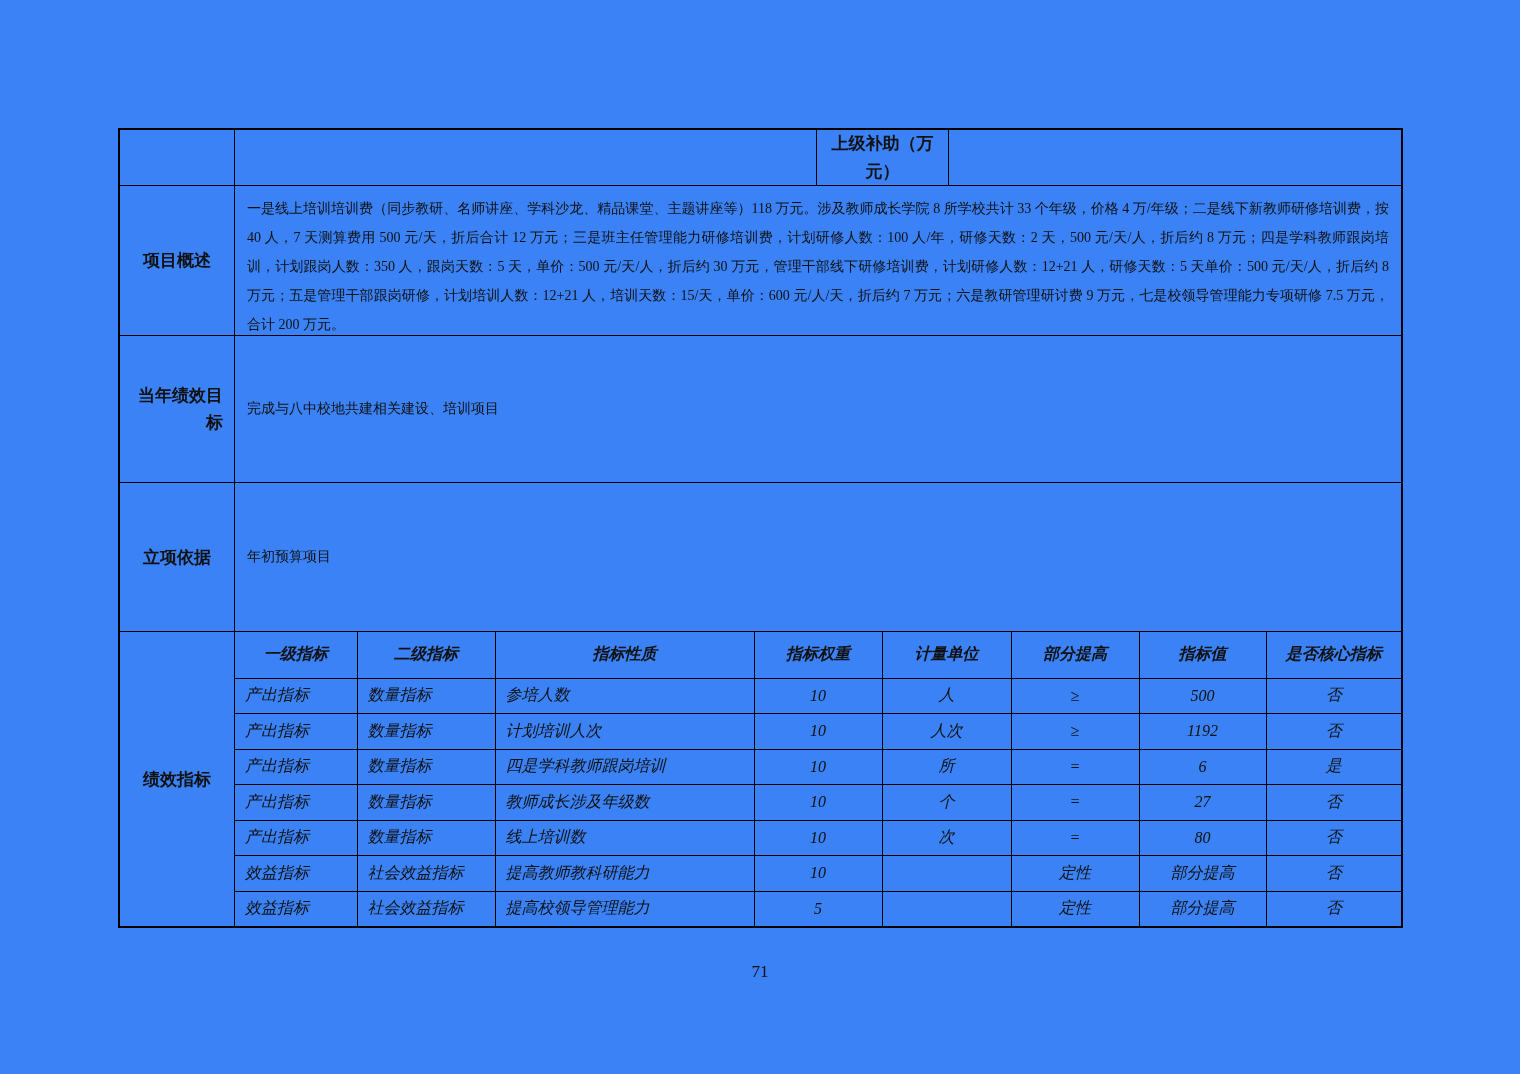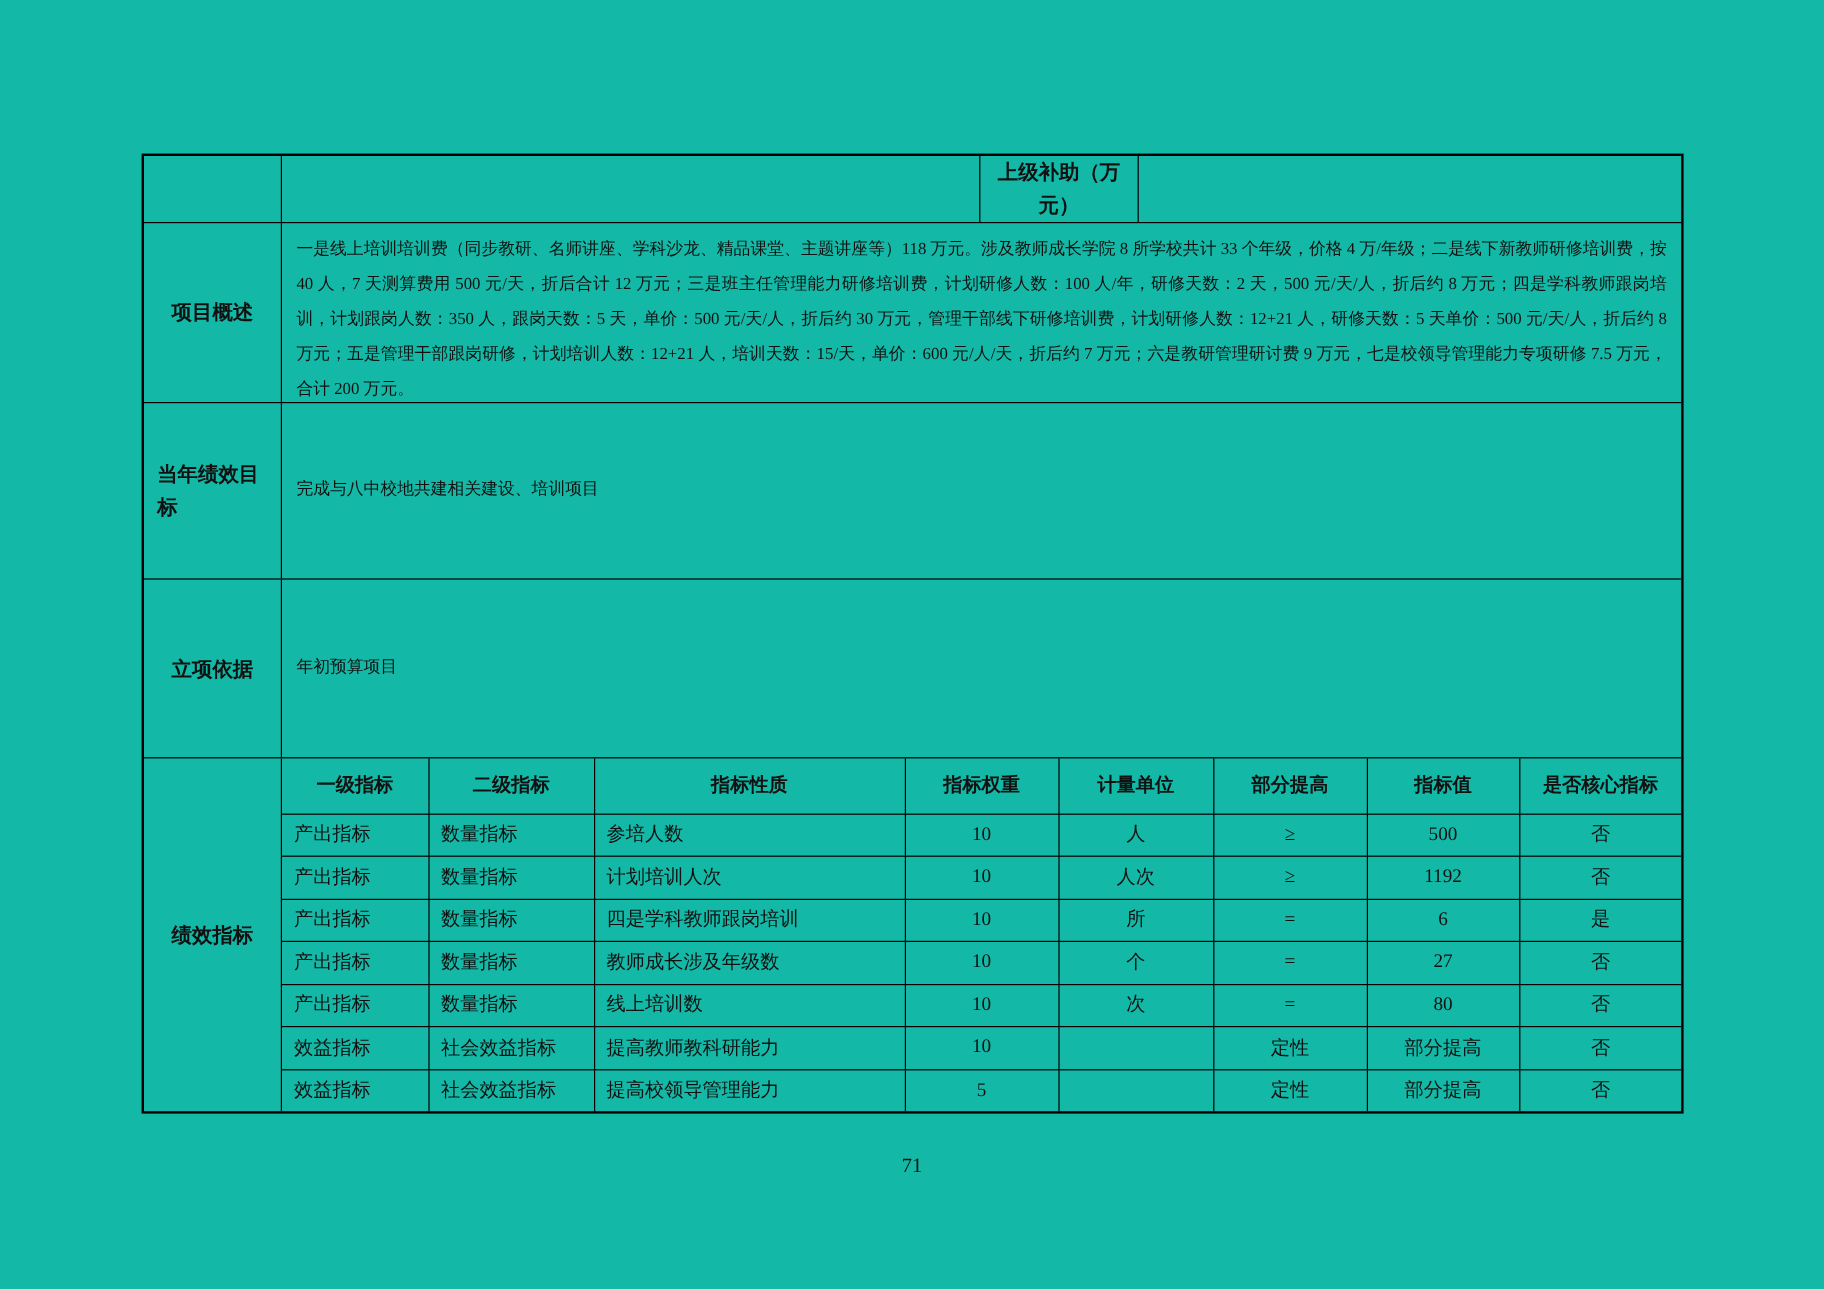"上级补助（万元）" .page { background: #14b8a6 -> #3b82f6 }
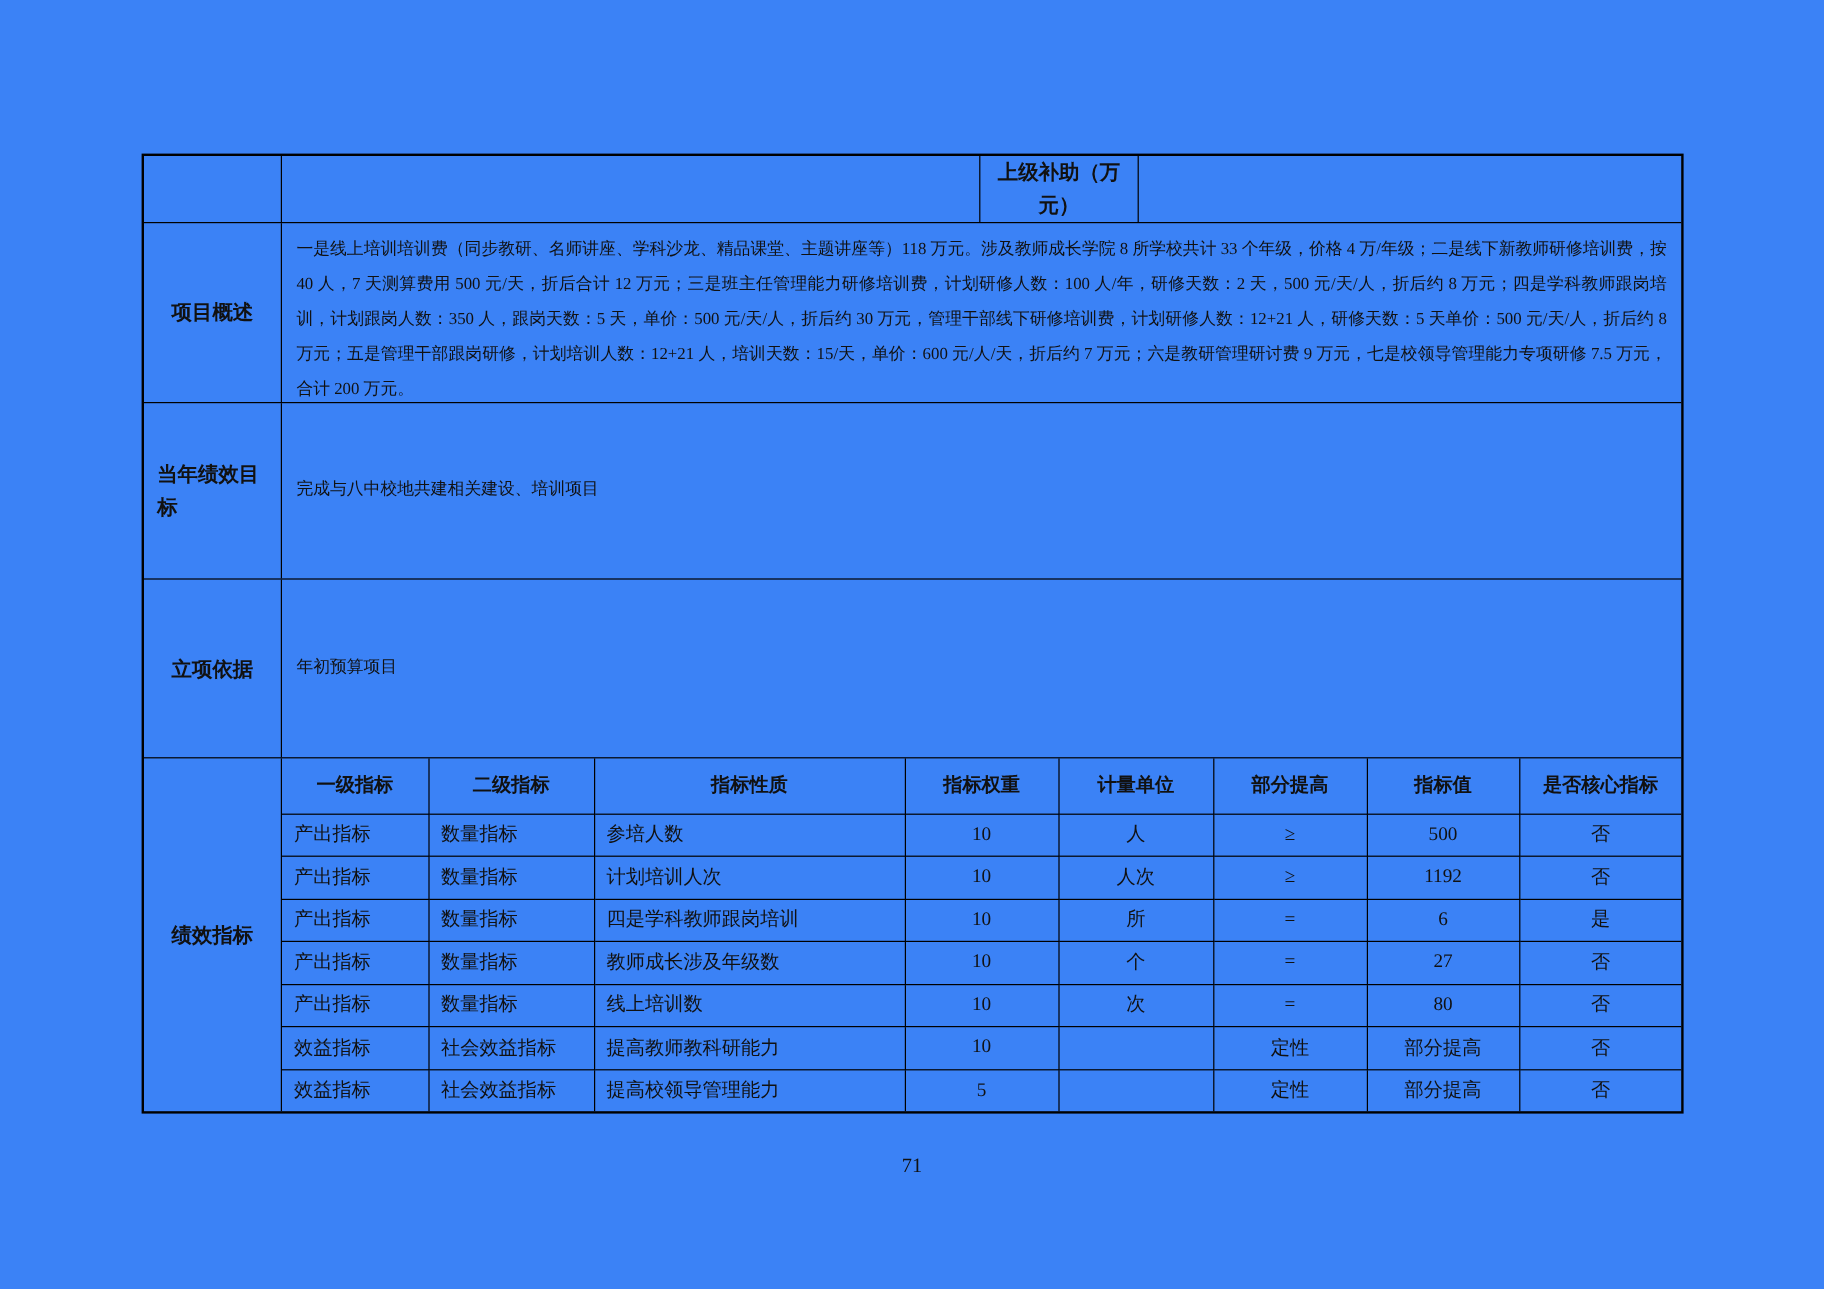"项目概述" .c-label { text-align: left -> right }
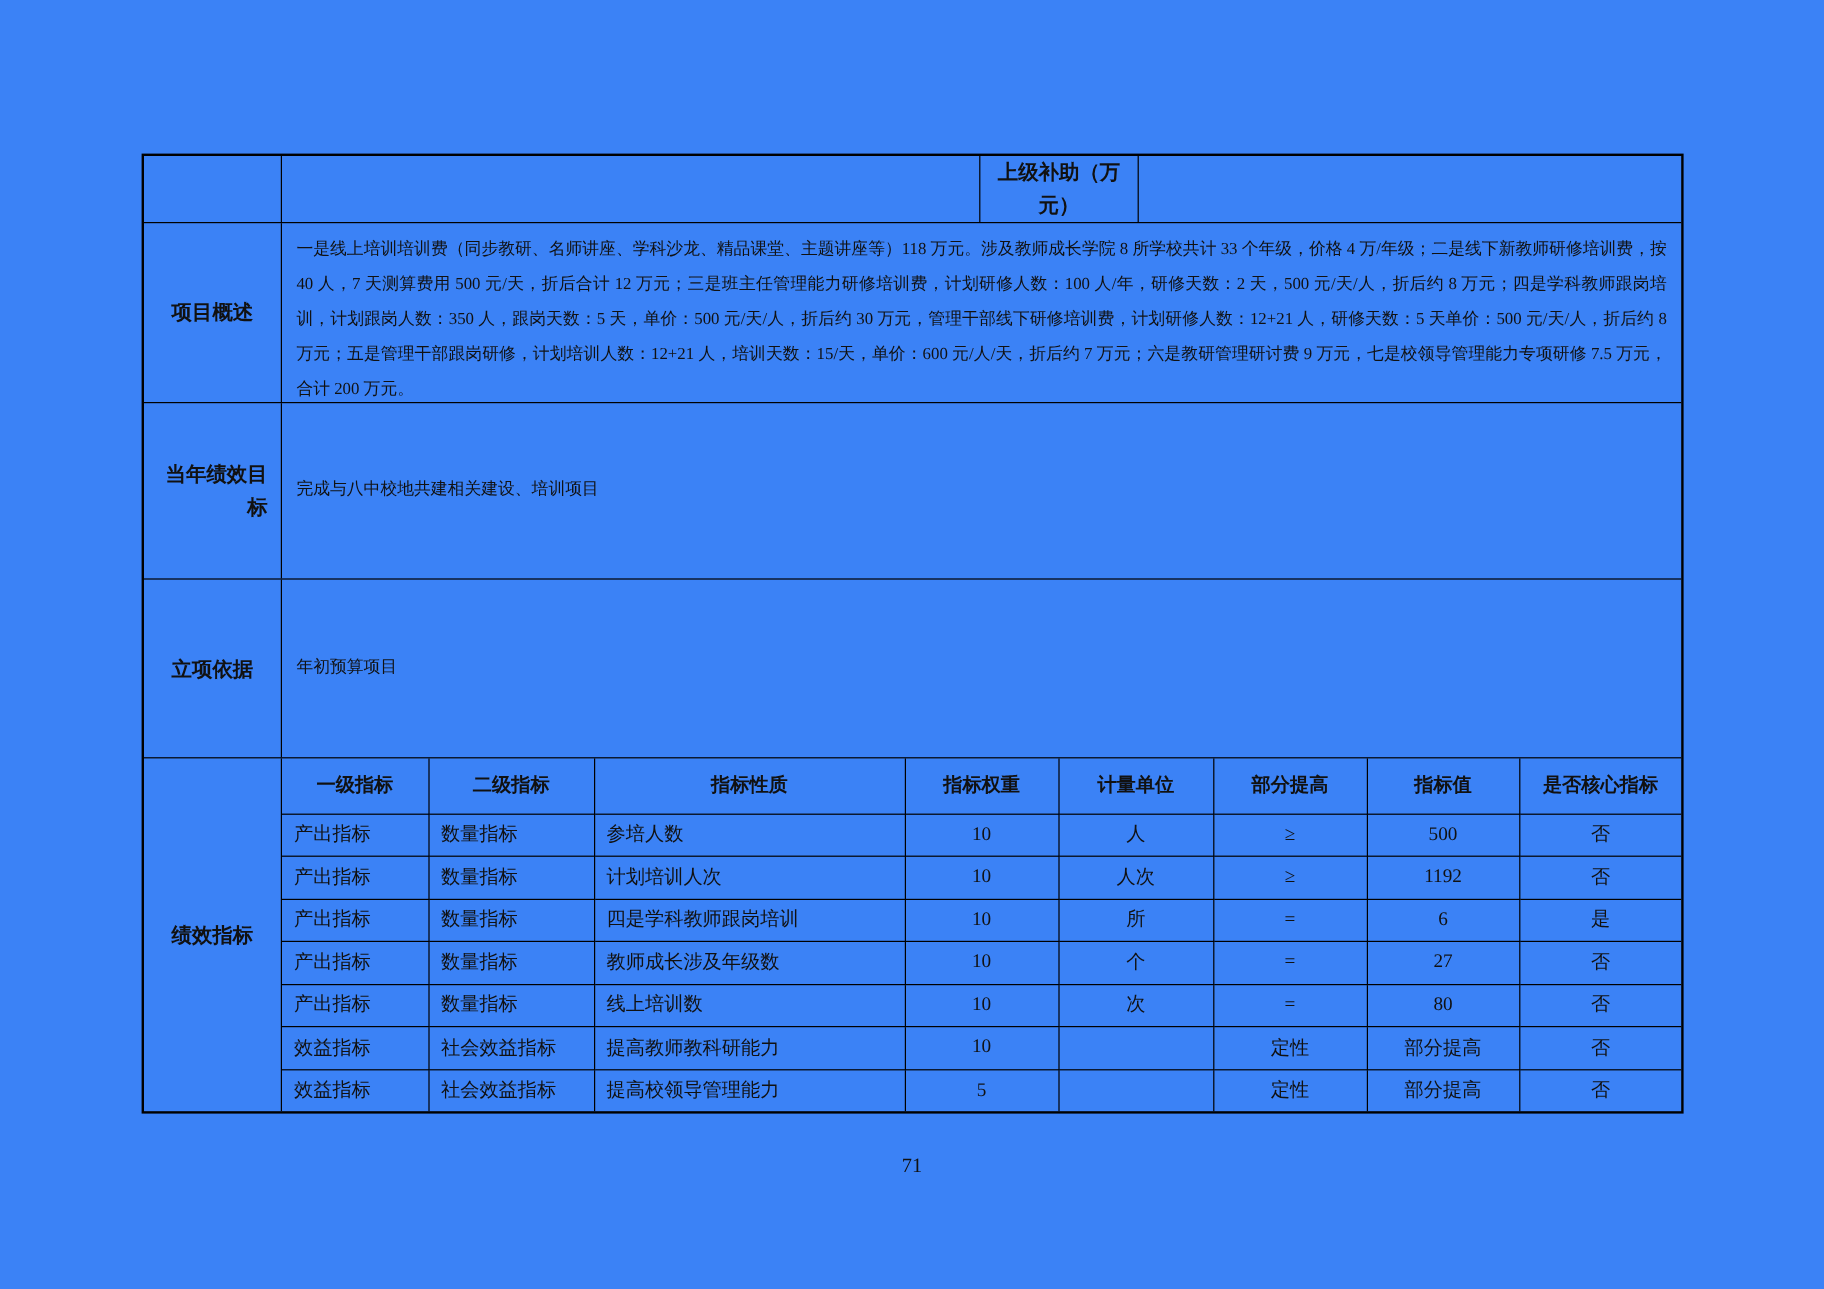"一级指标" .c-nested { font-style: none -> italic }
